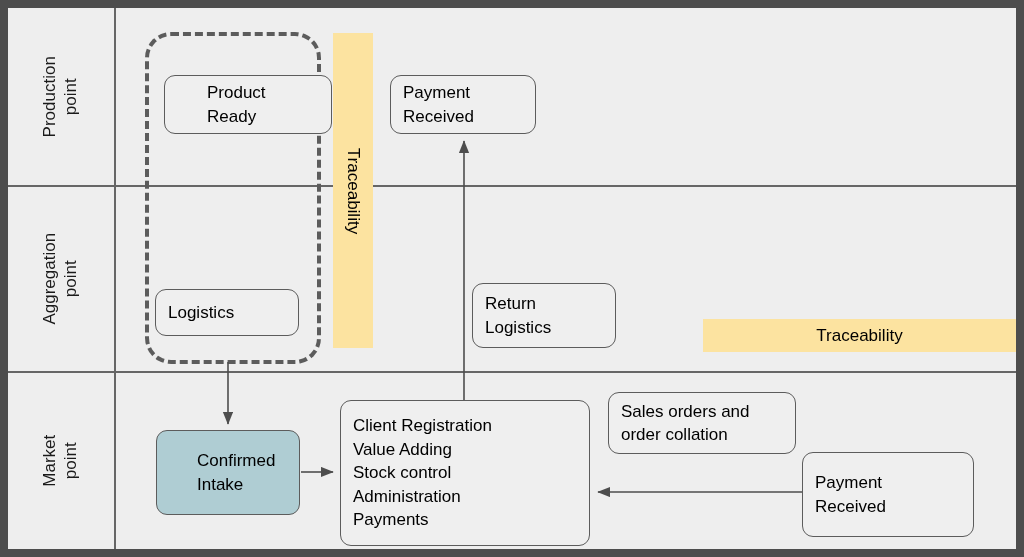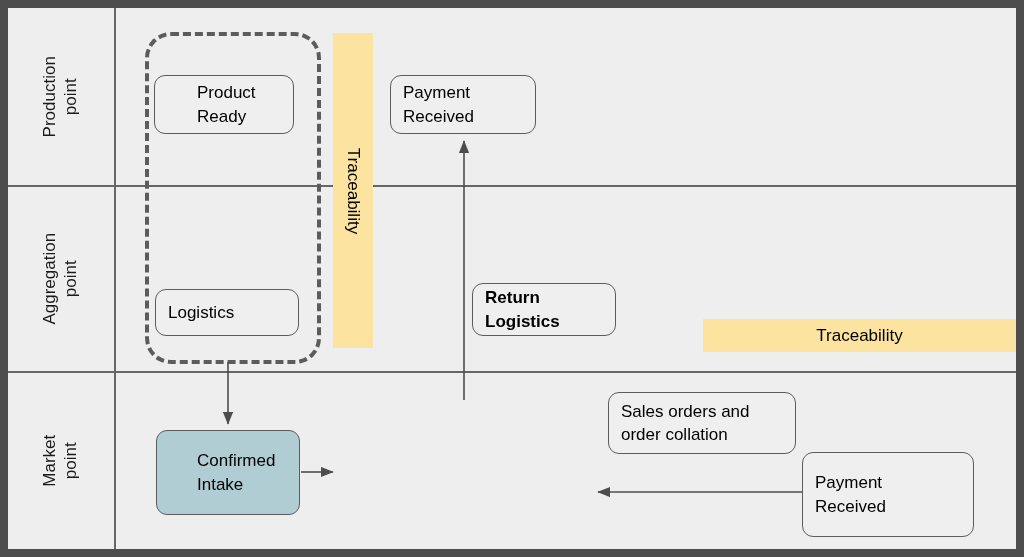"Product" div.node { left: 154px -> 164px; width: 140px -> 168px }
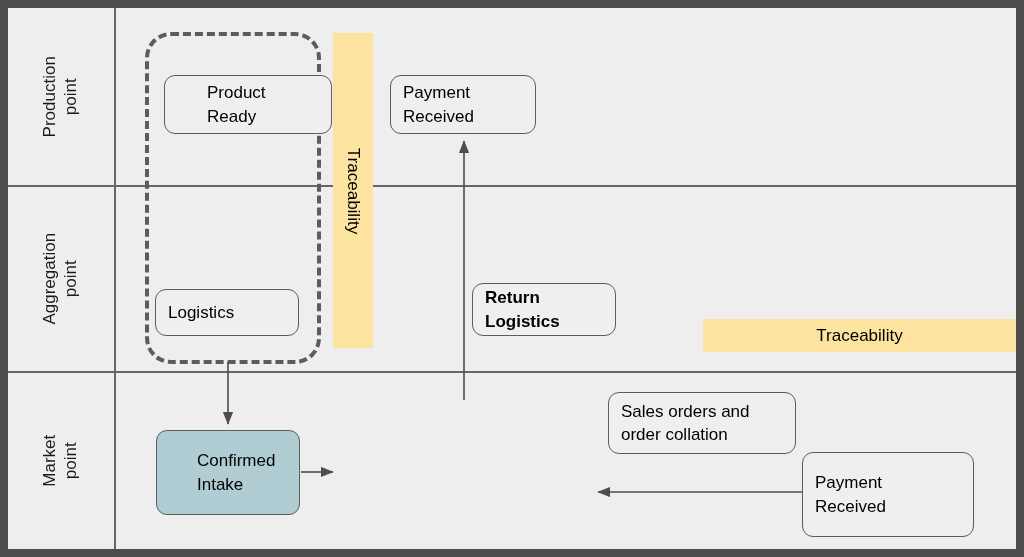"Return" div.node { font-weight: bold -> none; height: 53px -> 65px }
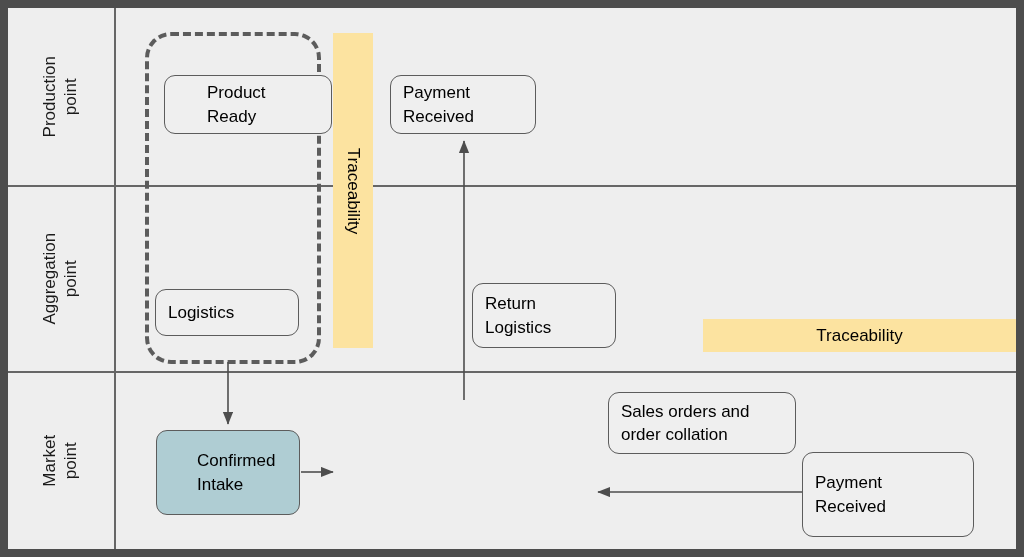"Client Registration" div.node { html: none -> <div>Client Registration Value Adding Stock control Administration Payments</div> }
